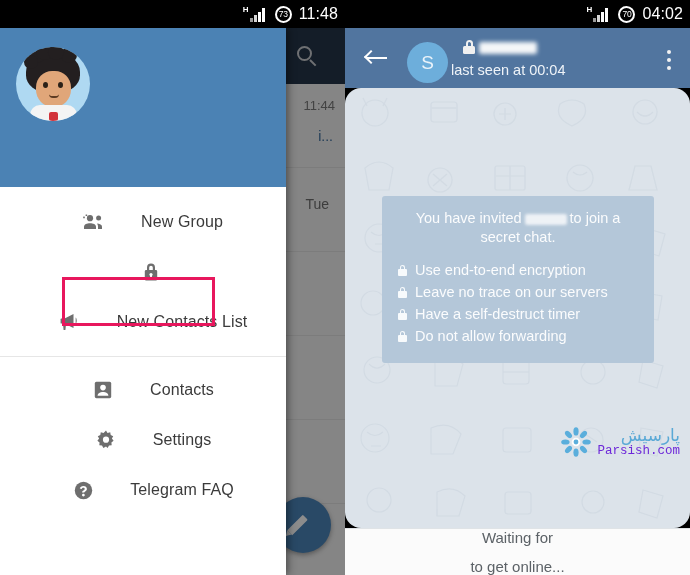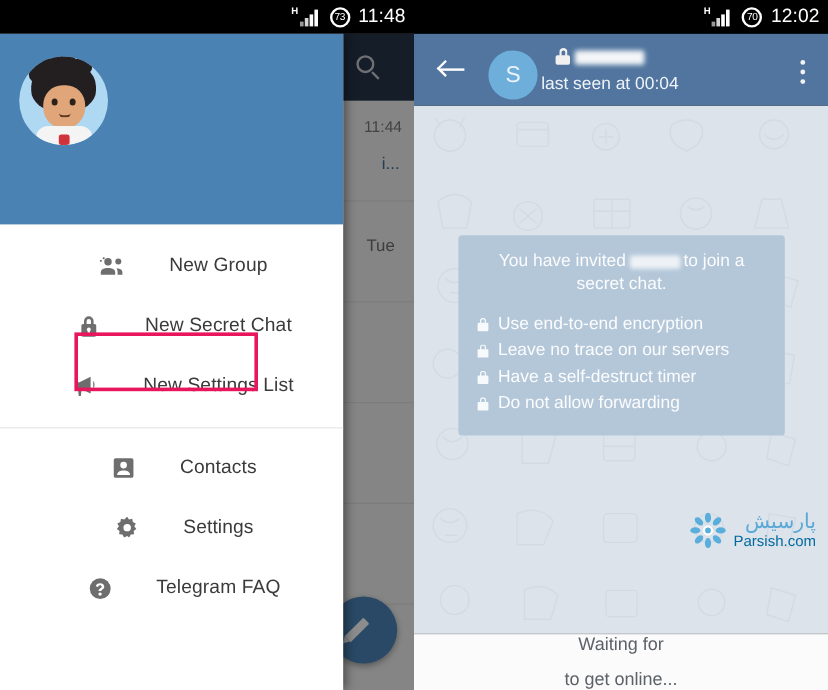"12:02" div.sb-time { text: 12:02 -> 04:02 }
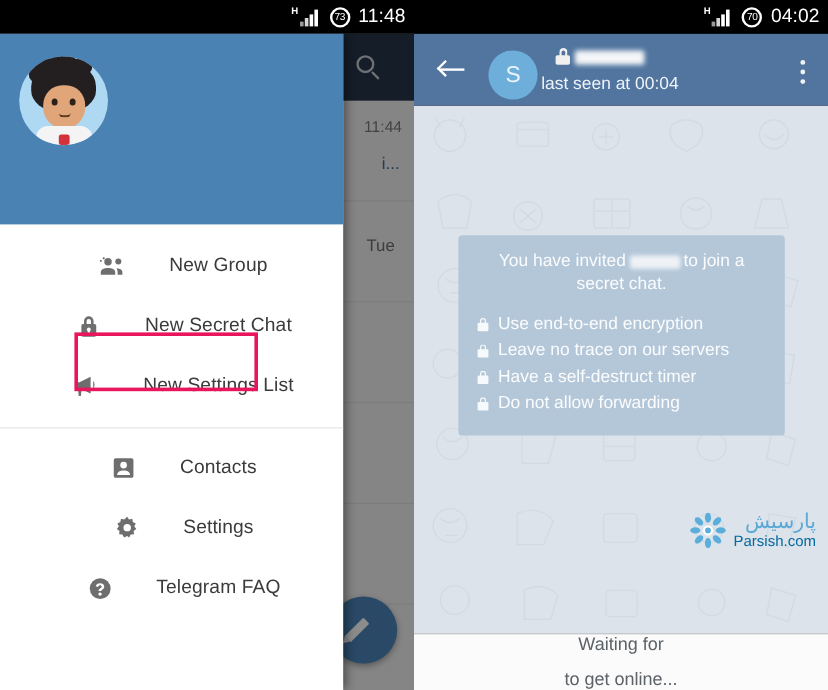"You have invited to join" .chat-body { border-radius: none -> 16px }
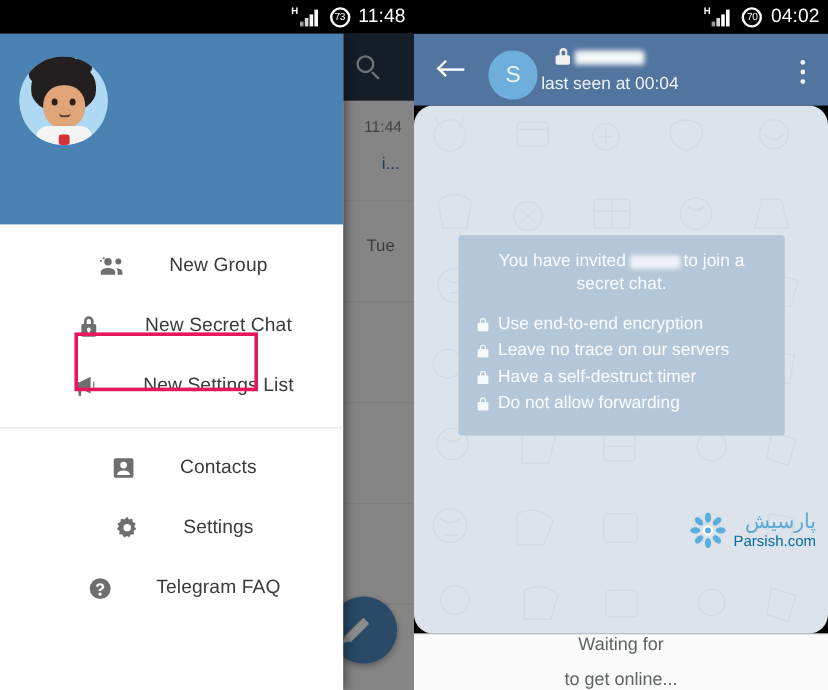"New Secret Chat" span.mi-label { html: <span>New Secret Chat</span> -> none }
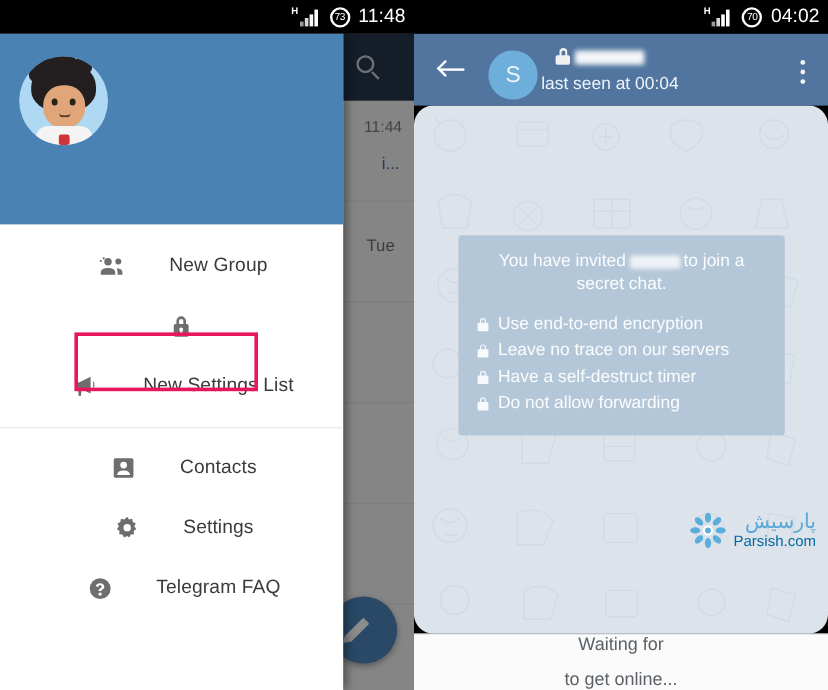"New Settings List" span.mi-label { text: Settings -> Contacts }
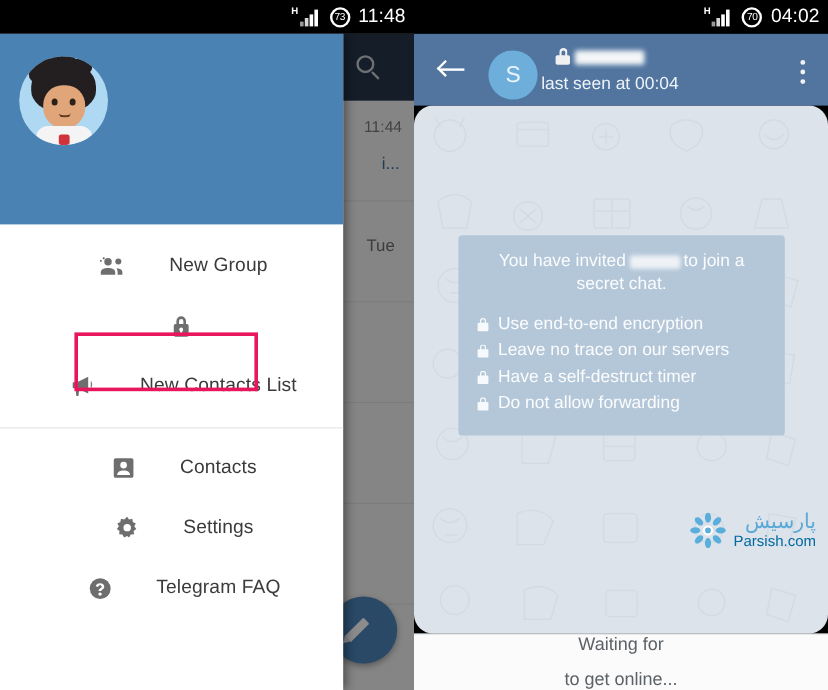"Parsish.com" .wm-en { color: #0369a1 -> #6d28d9; font-family: none -> Liberation Mono, monospace }
